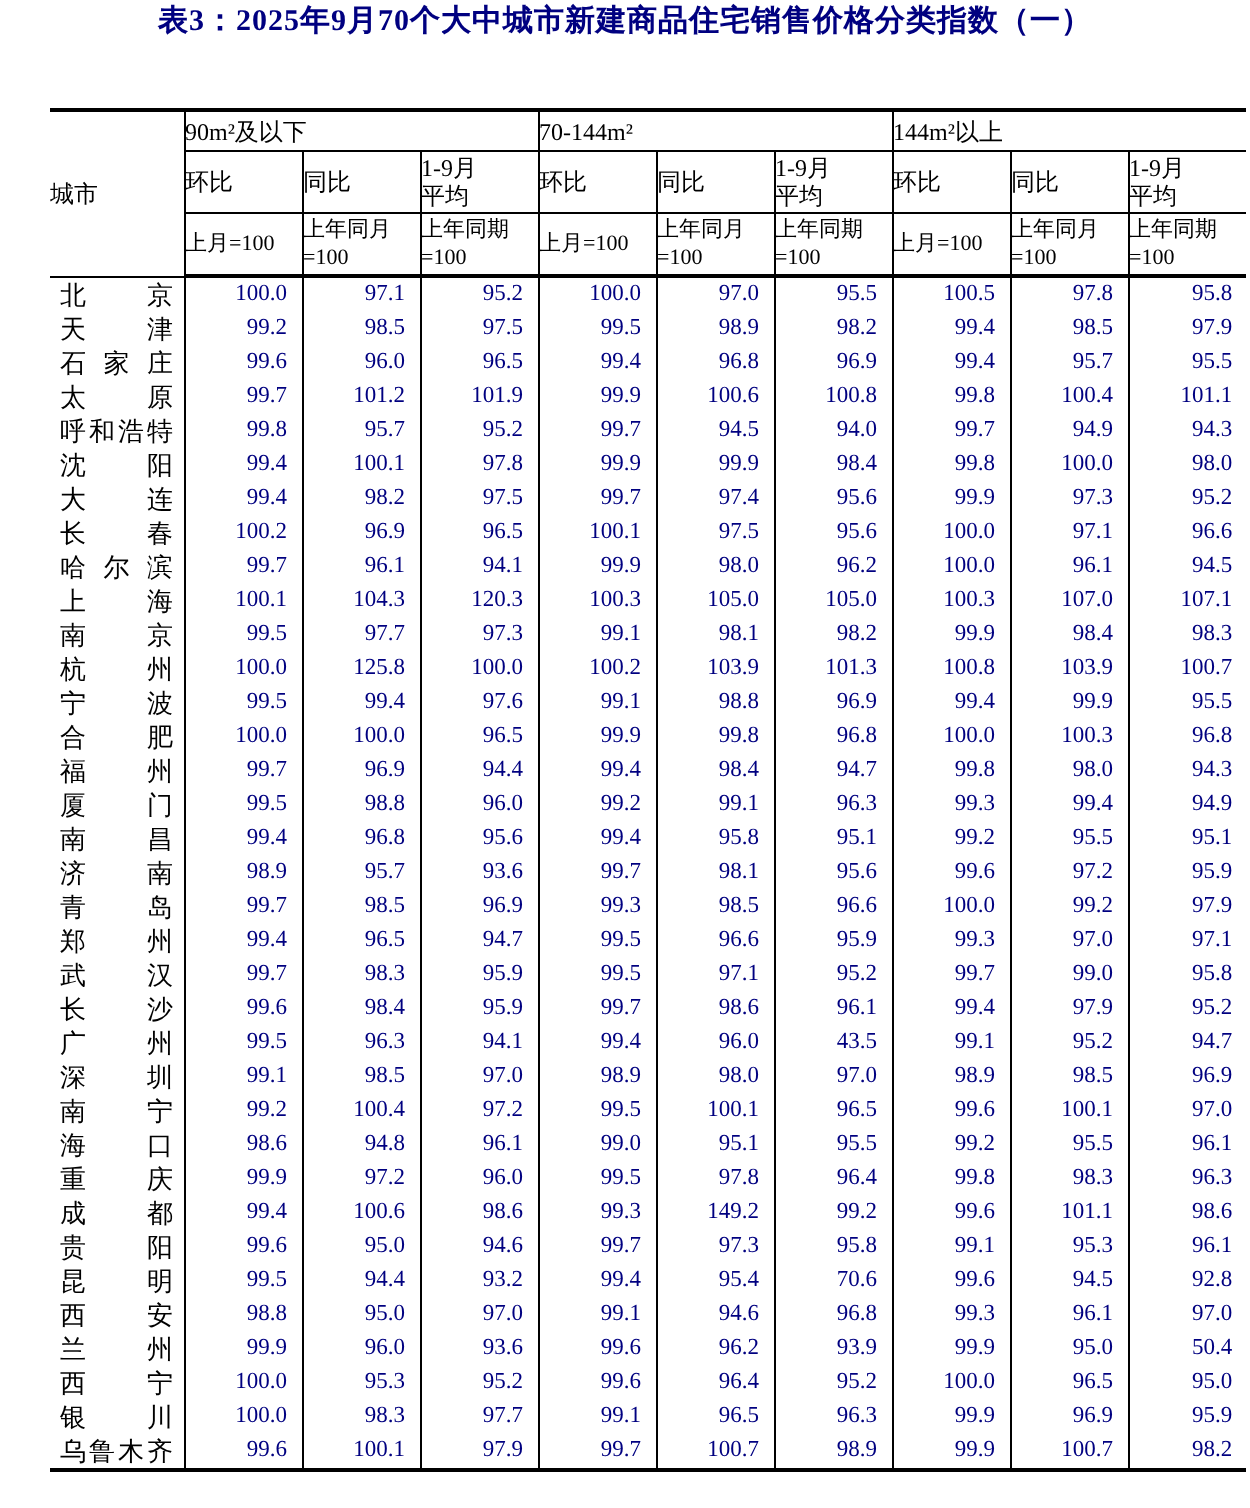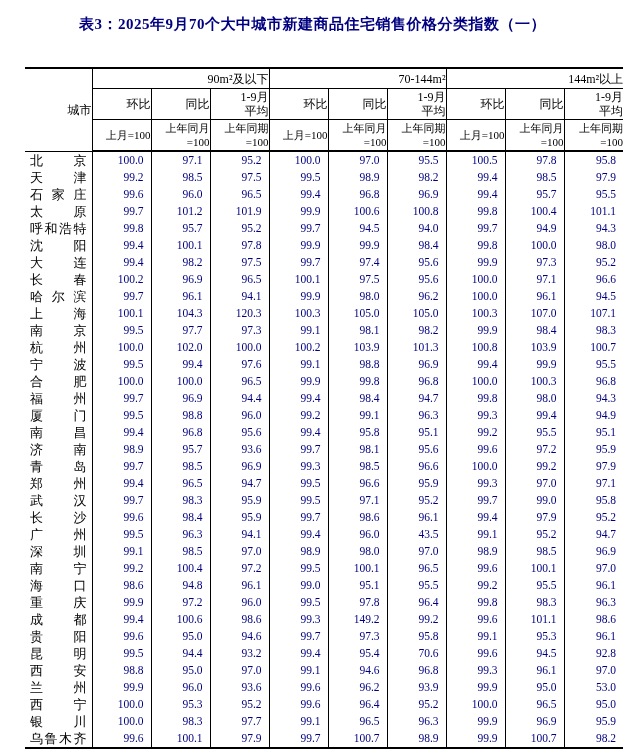"表3：2025年9月70个大中城市新建商品住宅销售价格分类指数（一）" .title { padding-top: 15px -> 2px }
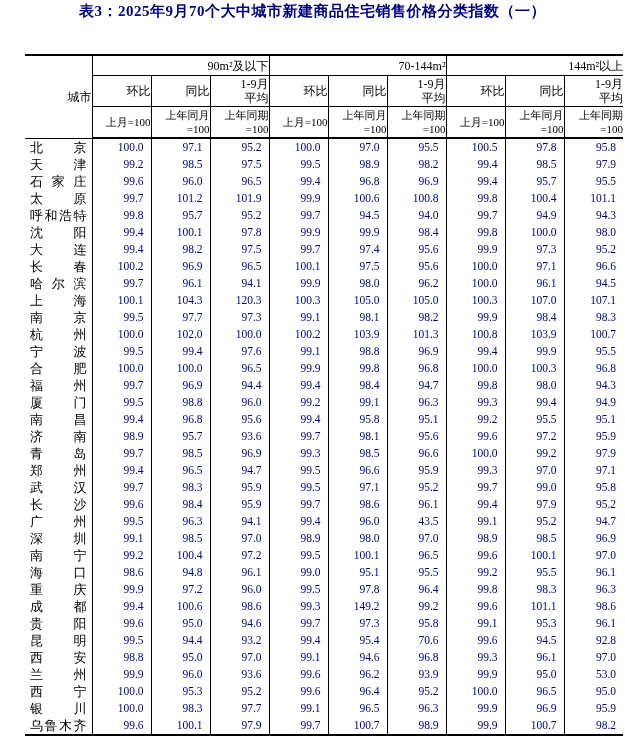"90m²及以下" th { text-align: right -> left }
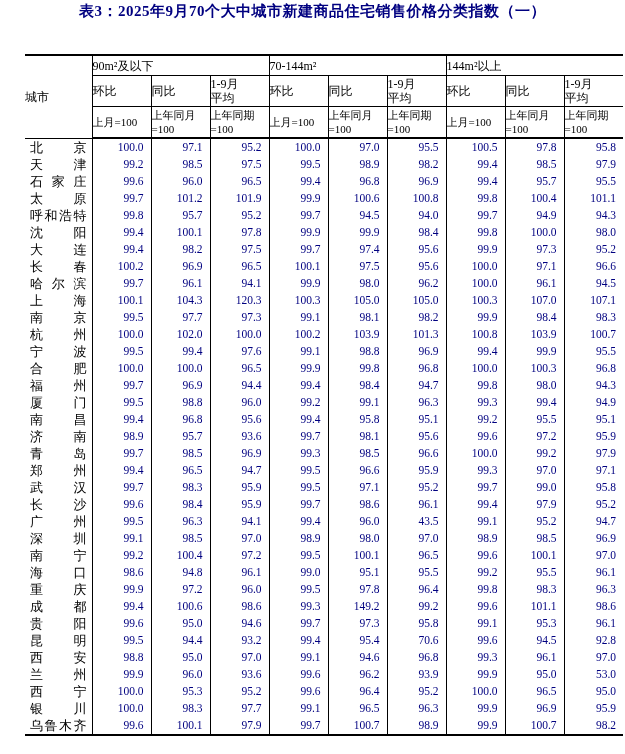"102.0" td.num { text: 102.0 -> 125.8 }
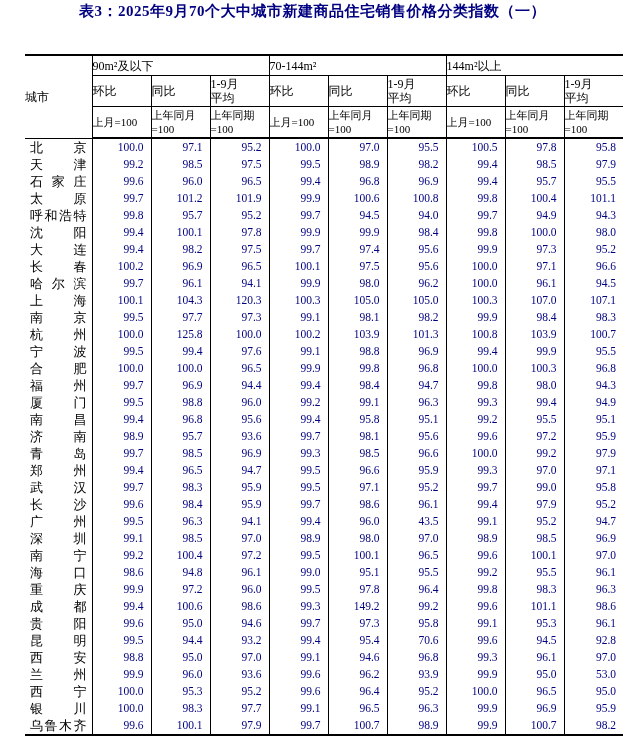"53.0" td.num { text: 53.0 -> 50.4 }
